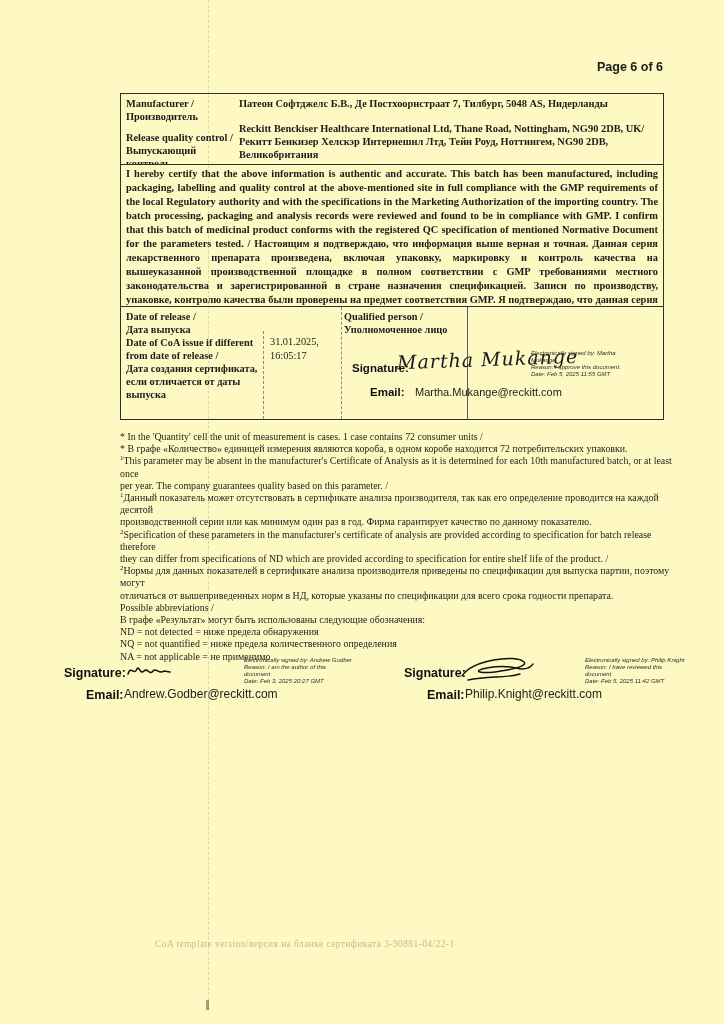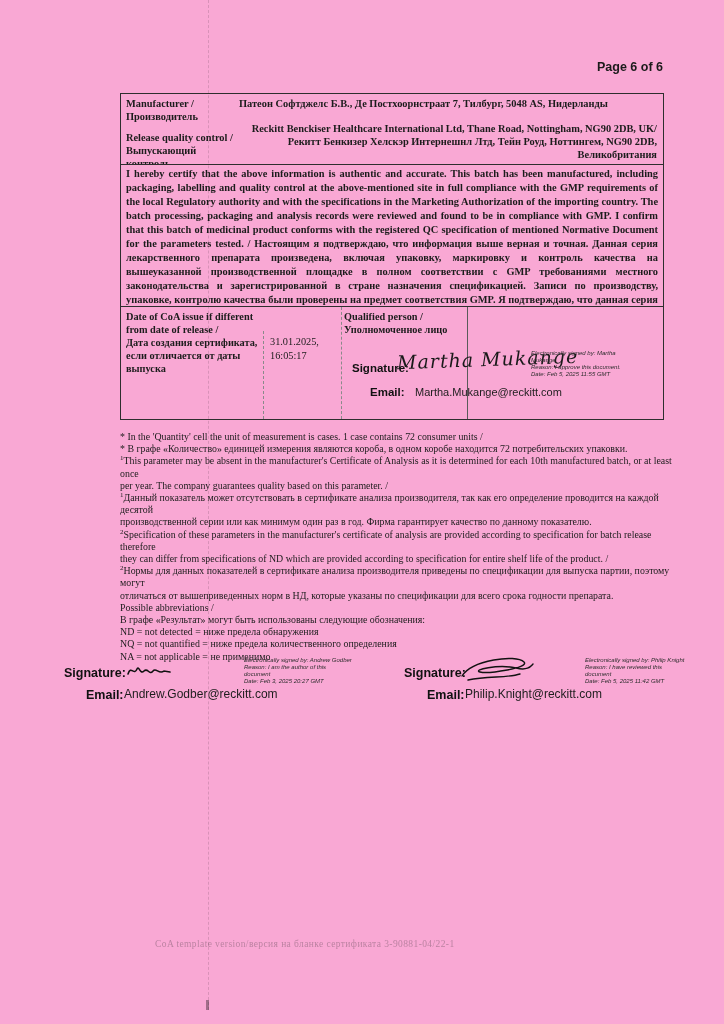"Page 6 of 6" .page { background: #f9a8d4 -> #fef9c3 }
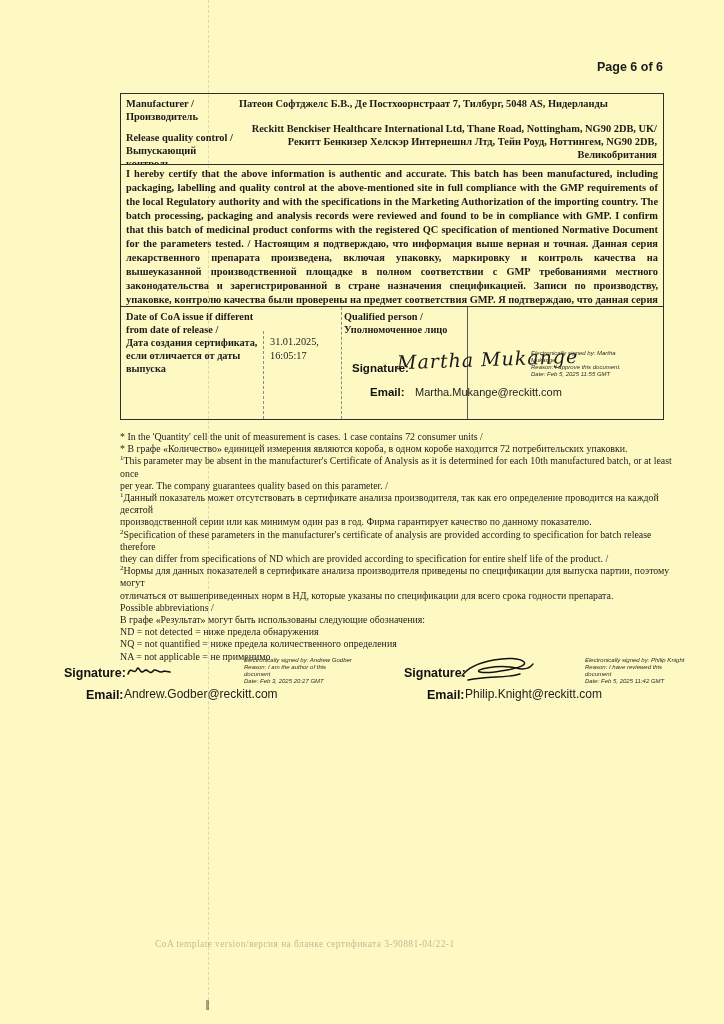"Reckitt Benckiser Healthcare" .it-val2 { text-align: right -> none }
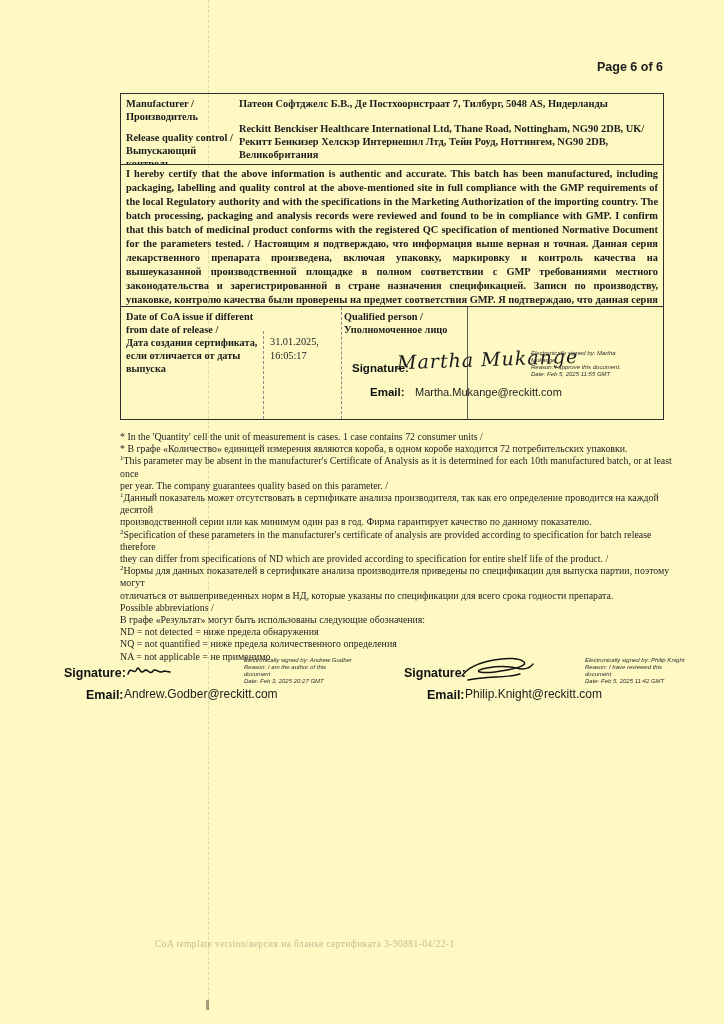"Date of release /" div.p1 { html: none -> <div>Date of release / Дата выпуска</div> }
